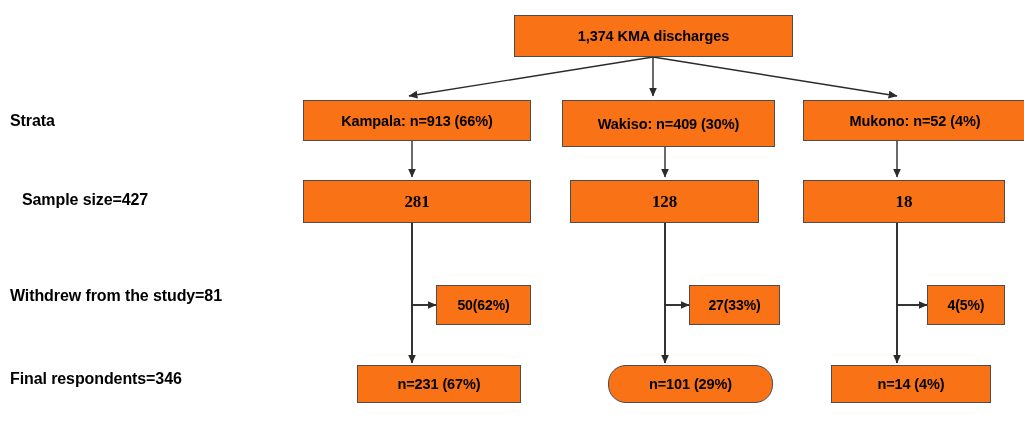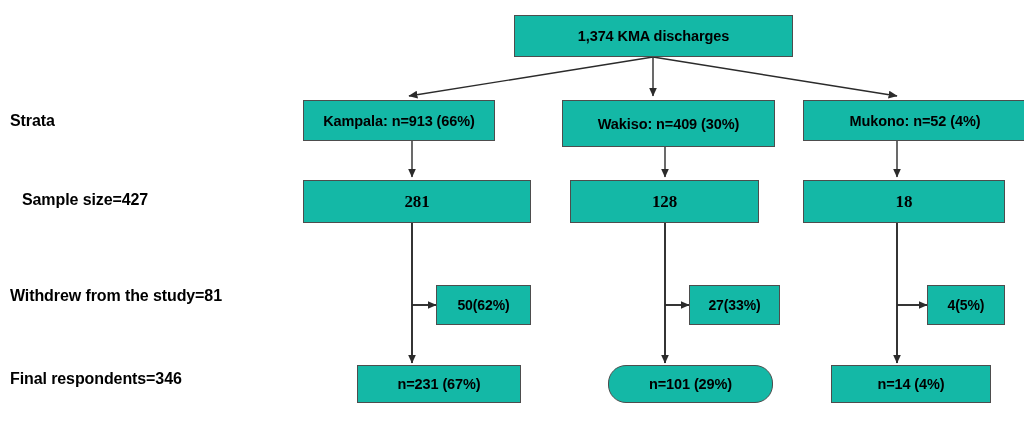"1,374 KMA discharges" .node-box { background: #14b8a6 -> #f97316 }
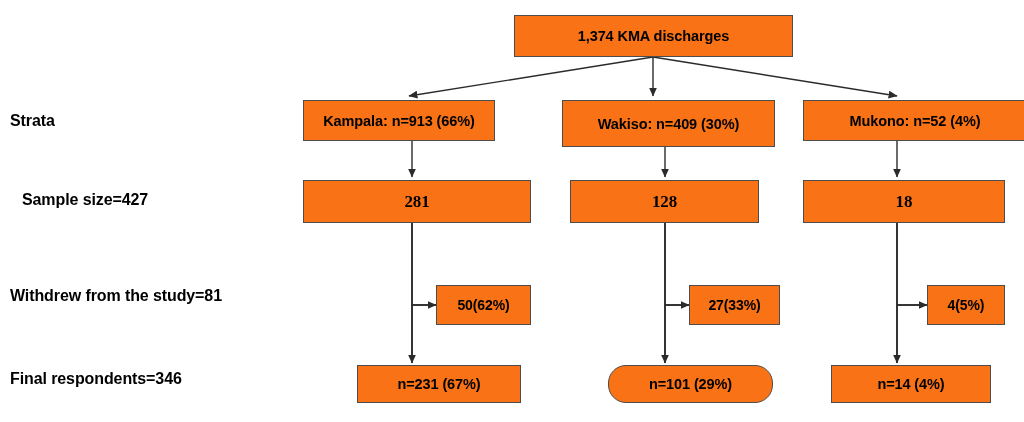"Kampala: n=913 (66%)" div.node-box { width: 192px -> 228px }
